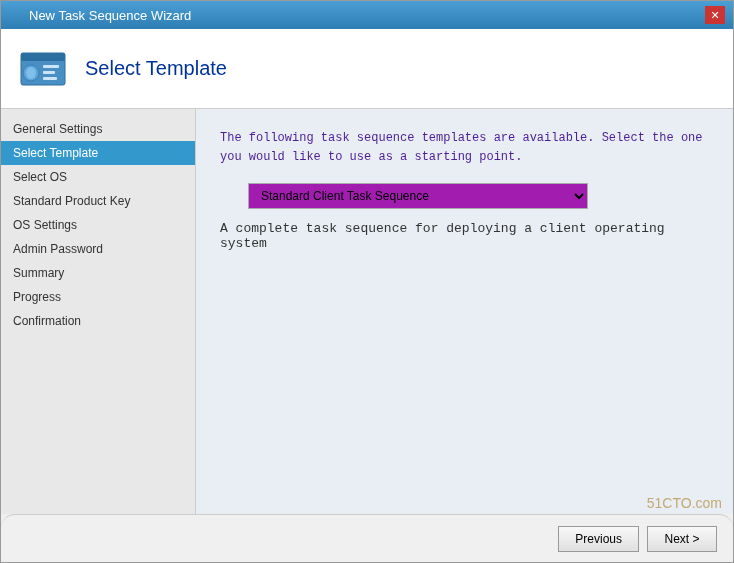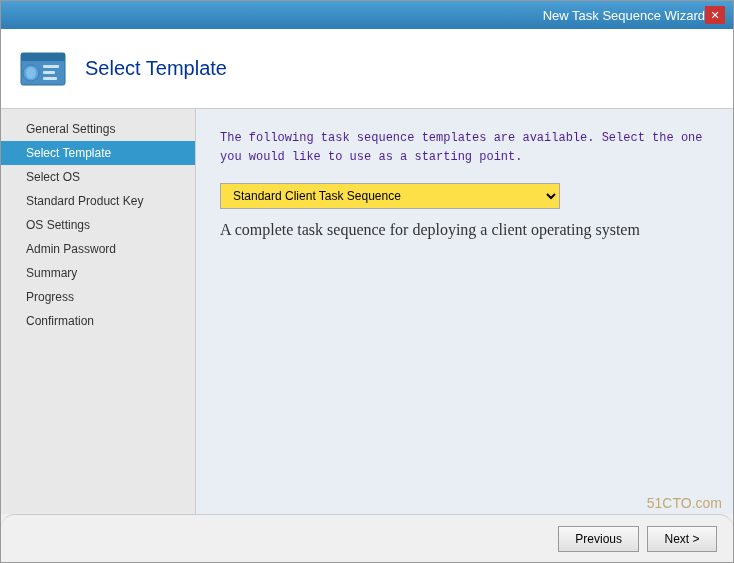"New Task Sequence Wizard" .title-bar-text { text-align: right -> left }
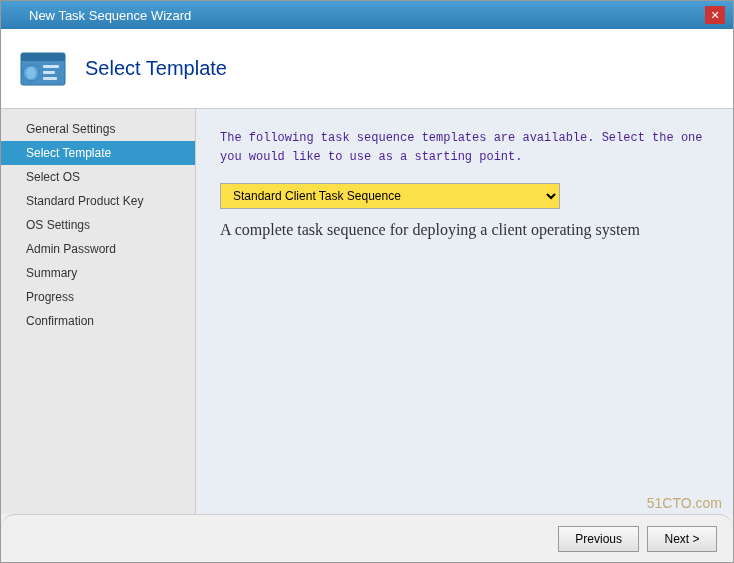"General Settings" .sidebar-item { padding: 5px 25px -> 5px 12px }
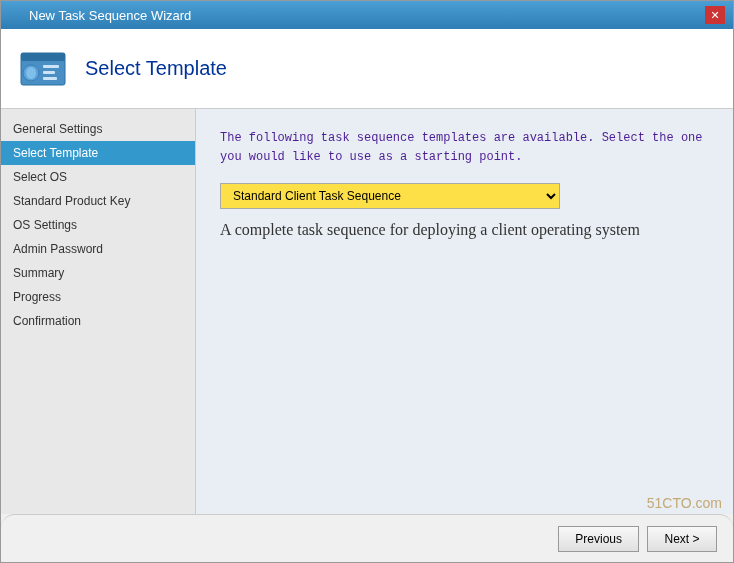"Standard Client Task Sequence" .template-select { background: #fde047 -> #a21caf; margin-left: none -> 28px }
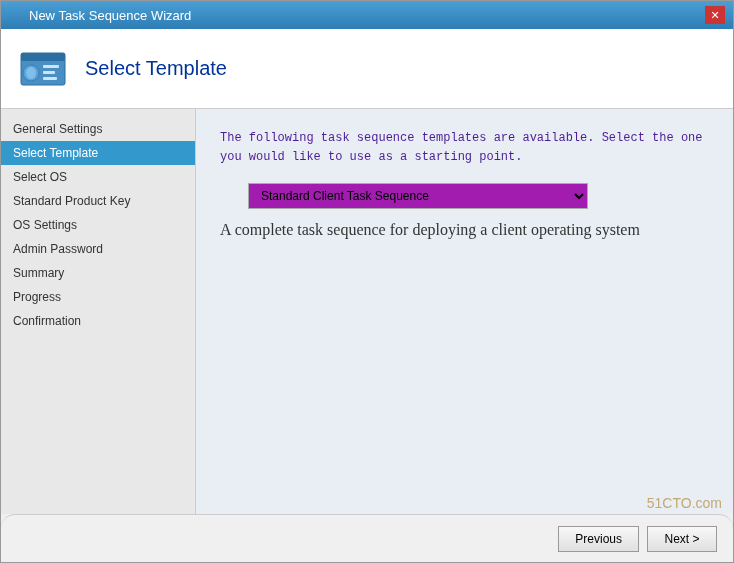"A complete task sequence for" .template-description { font-family: Liberation Serif, serif -> Liberation Mono, monospace; font-size: 16px -> 13px }
